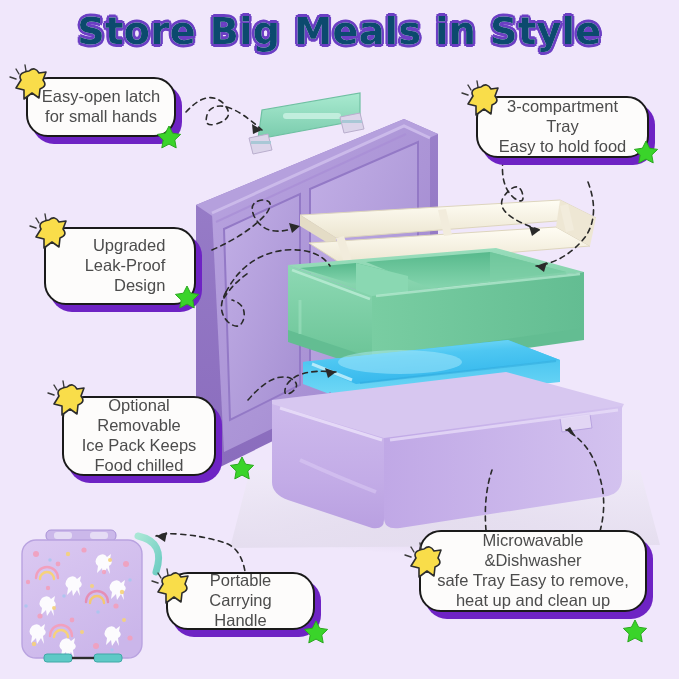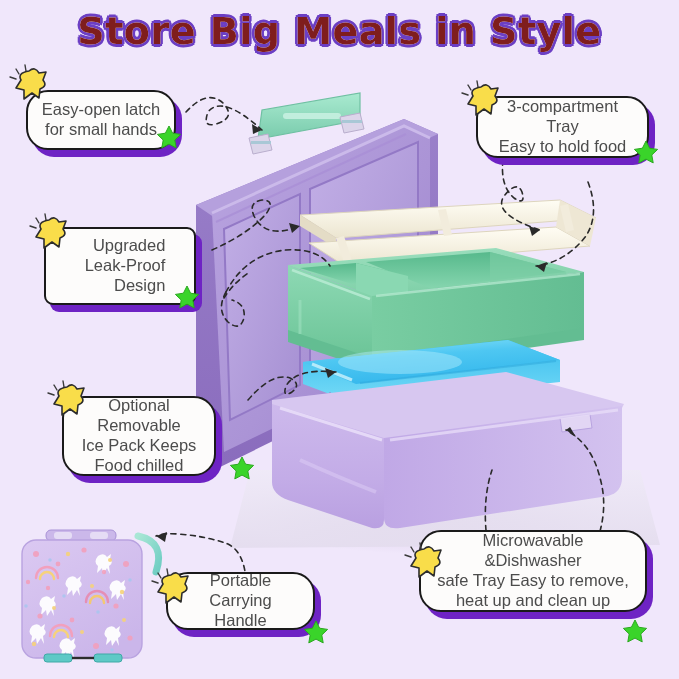"Store Big Meals in Style" .title { color: #7f1d1d -> #0c4a6e }
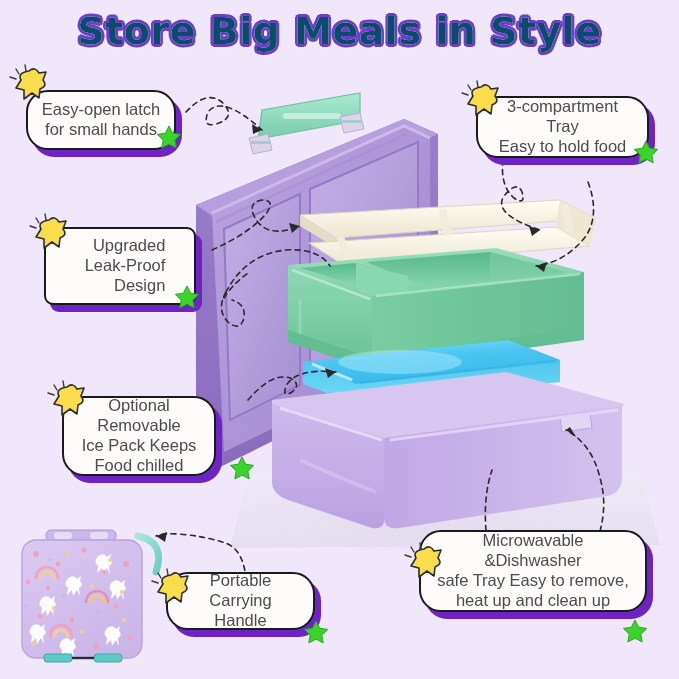"Easy-open latch" div.callout { top: 90px -> 77px }
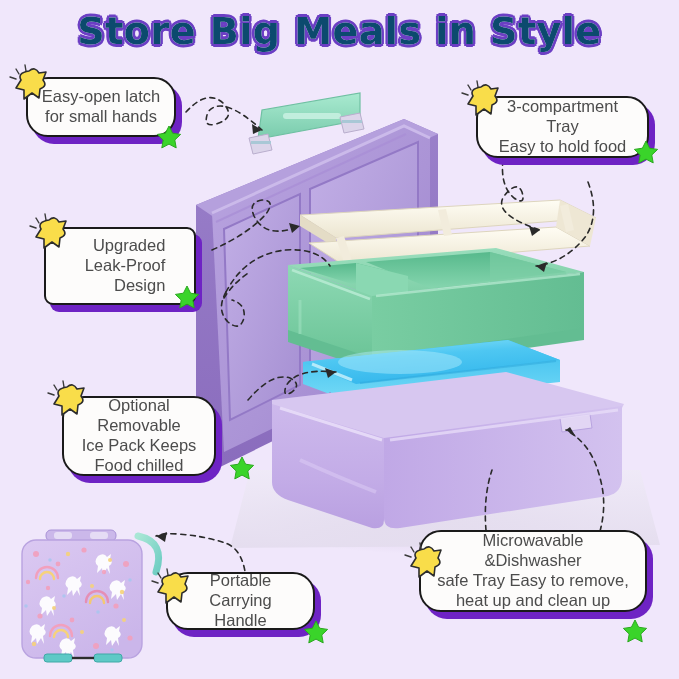"Upgraded" div.callout { border-radius: 9px -> none }
